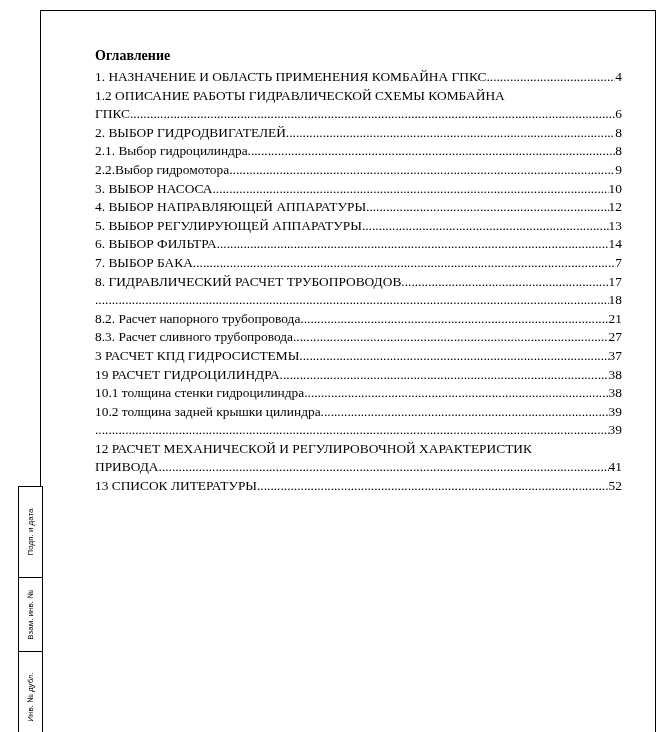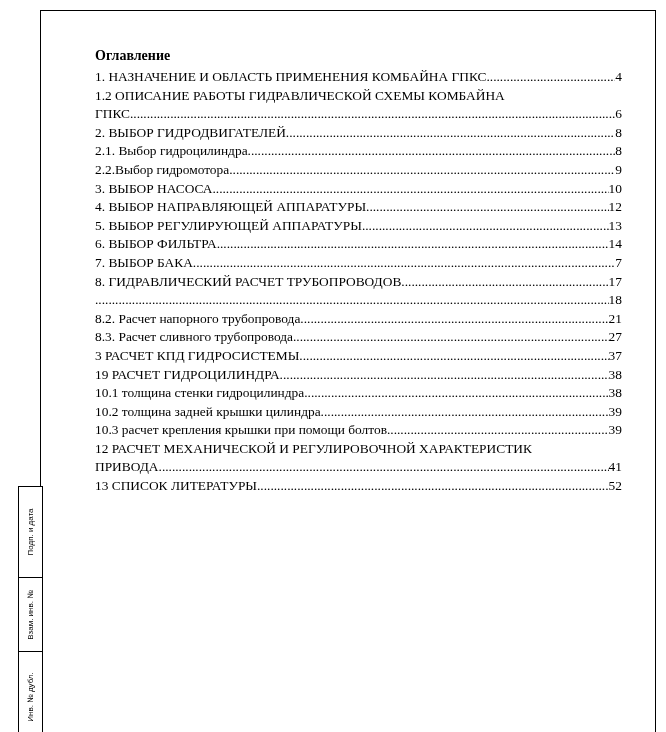"10.3 расчет крепления крышки при" span.toc-text { html: <span>10.3 расчет крепления крышки при помощи болтов</span> -> none }
